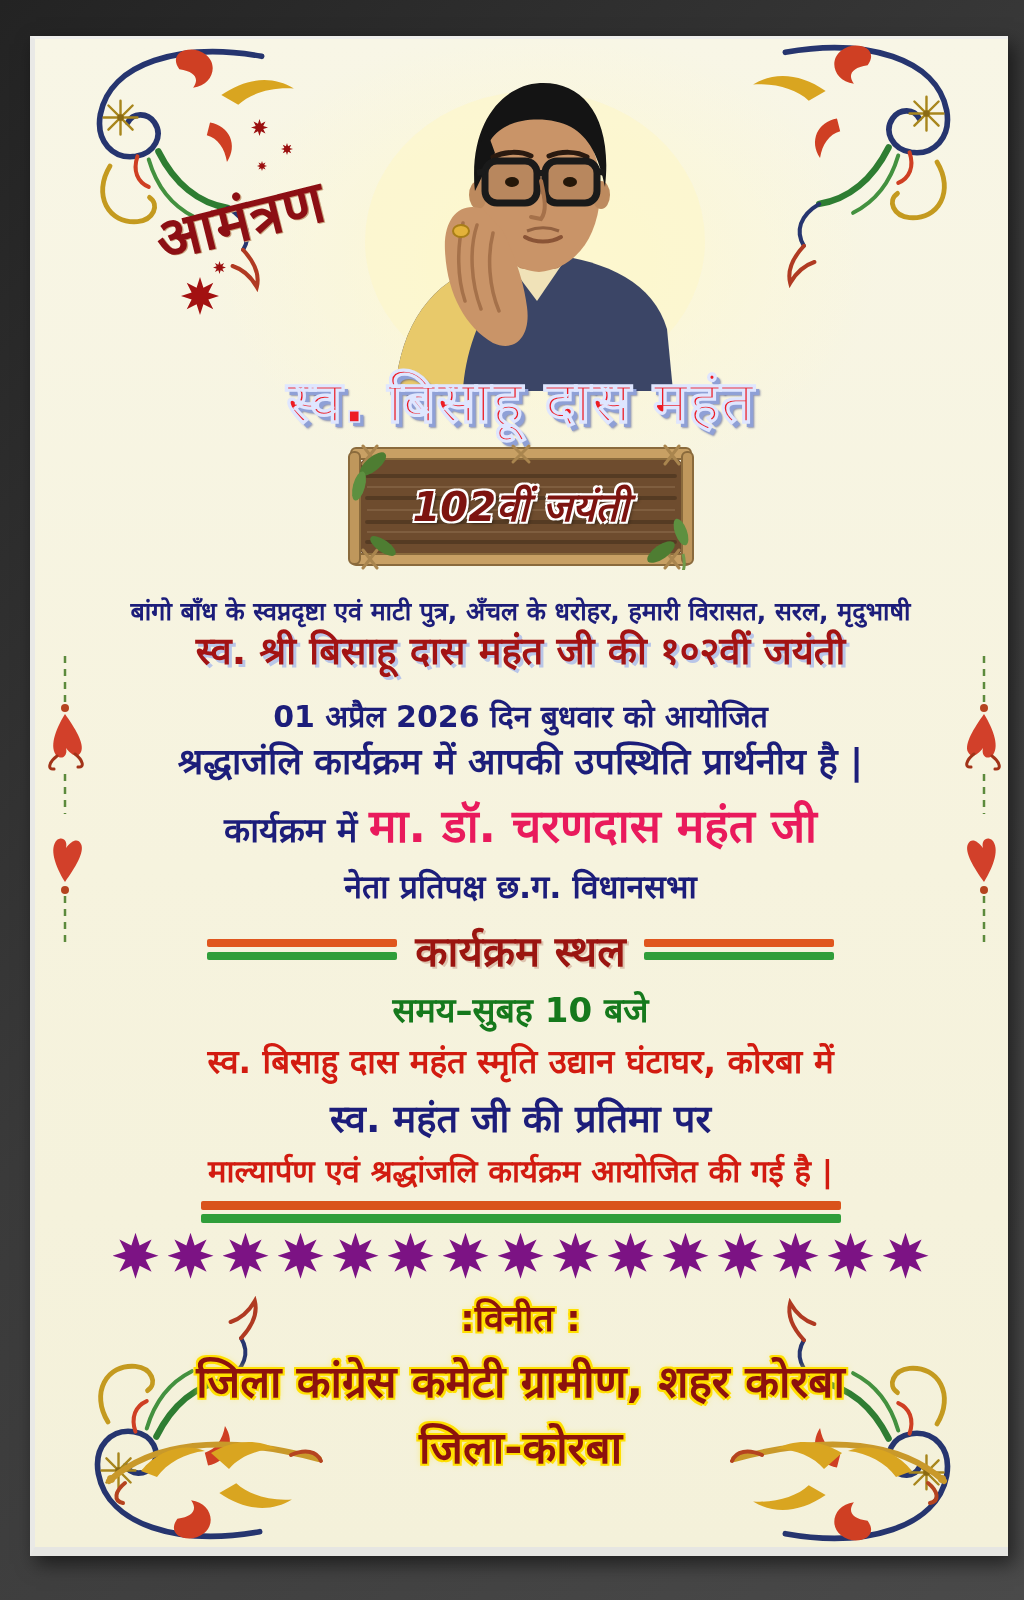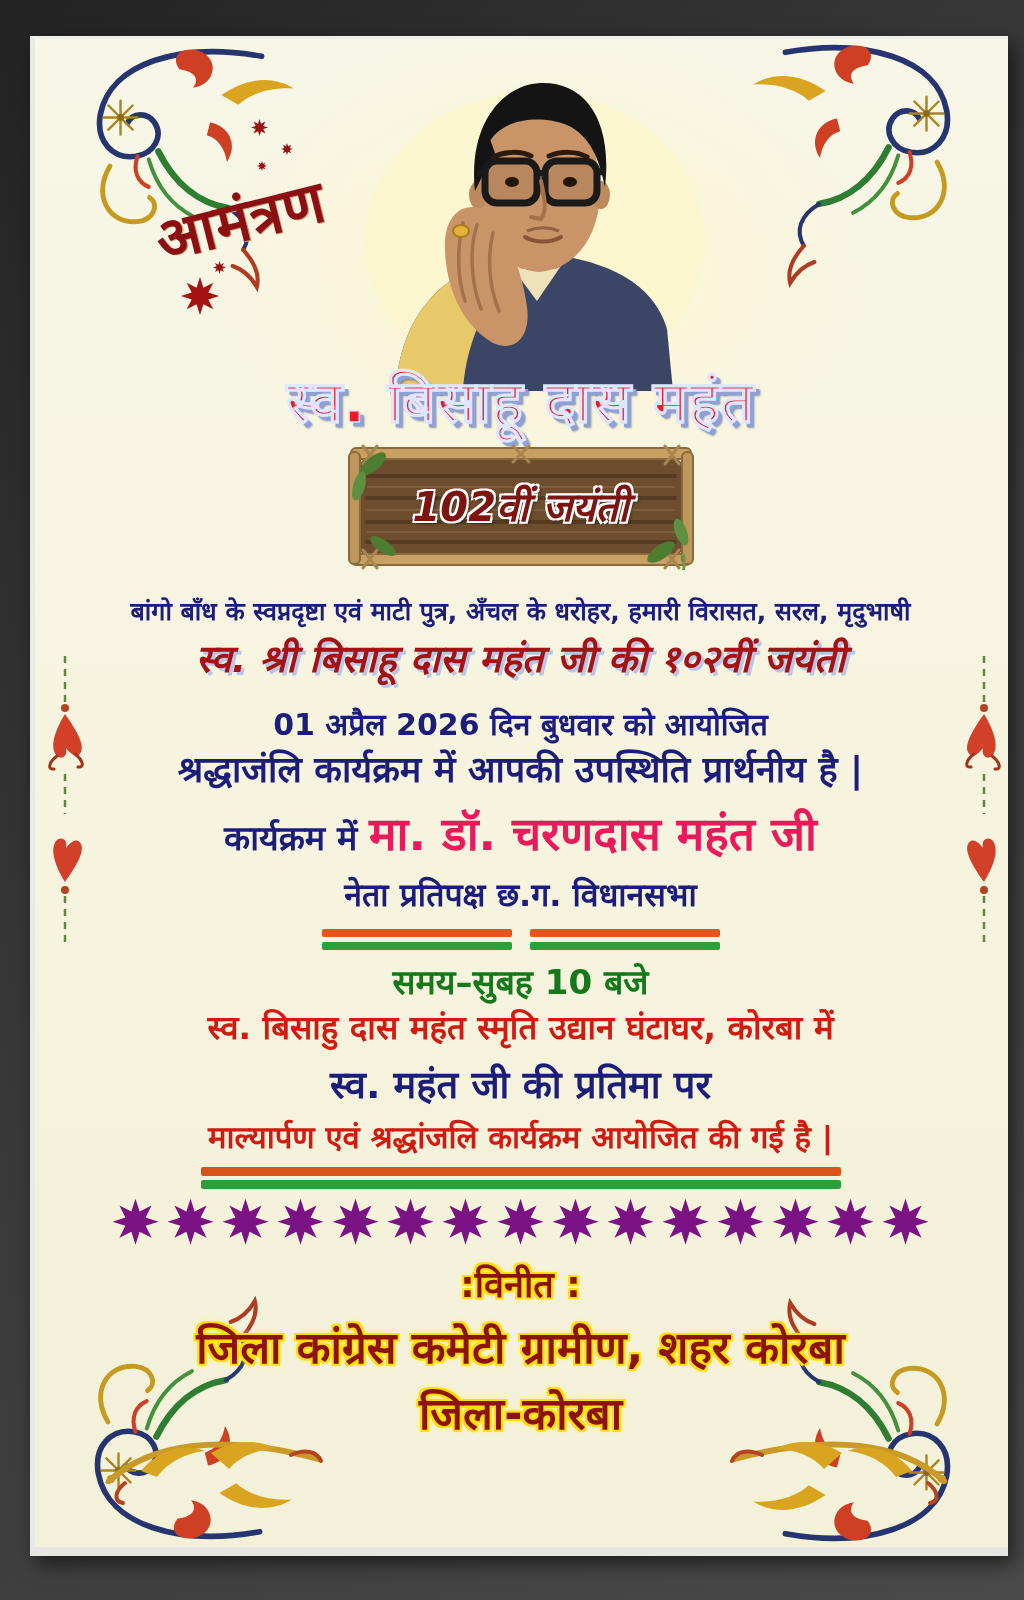"स्व. श्री बिसाहू दास महंत" .anniv { font-style: italic -> none; margin-top: 8px -> 0 }
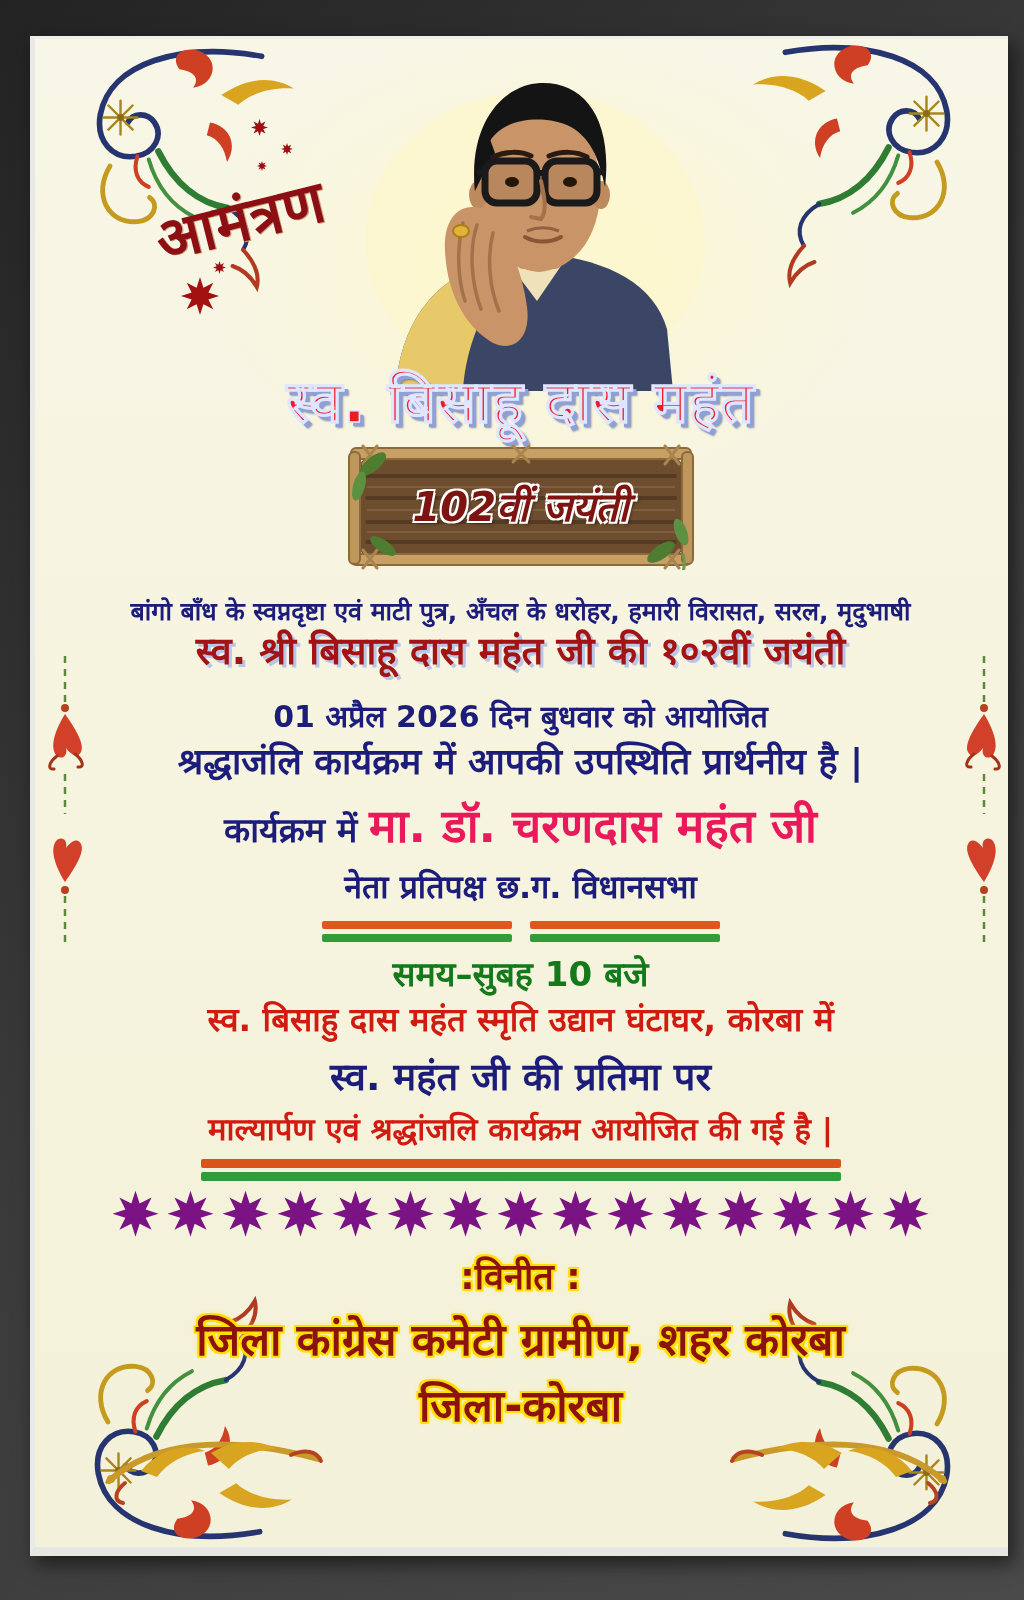"कार्यक्रम स्थल" div.venue-hdr-text { html: none -> <div>कार्यक्रम स्थल</div> }
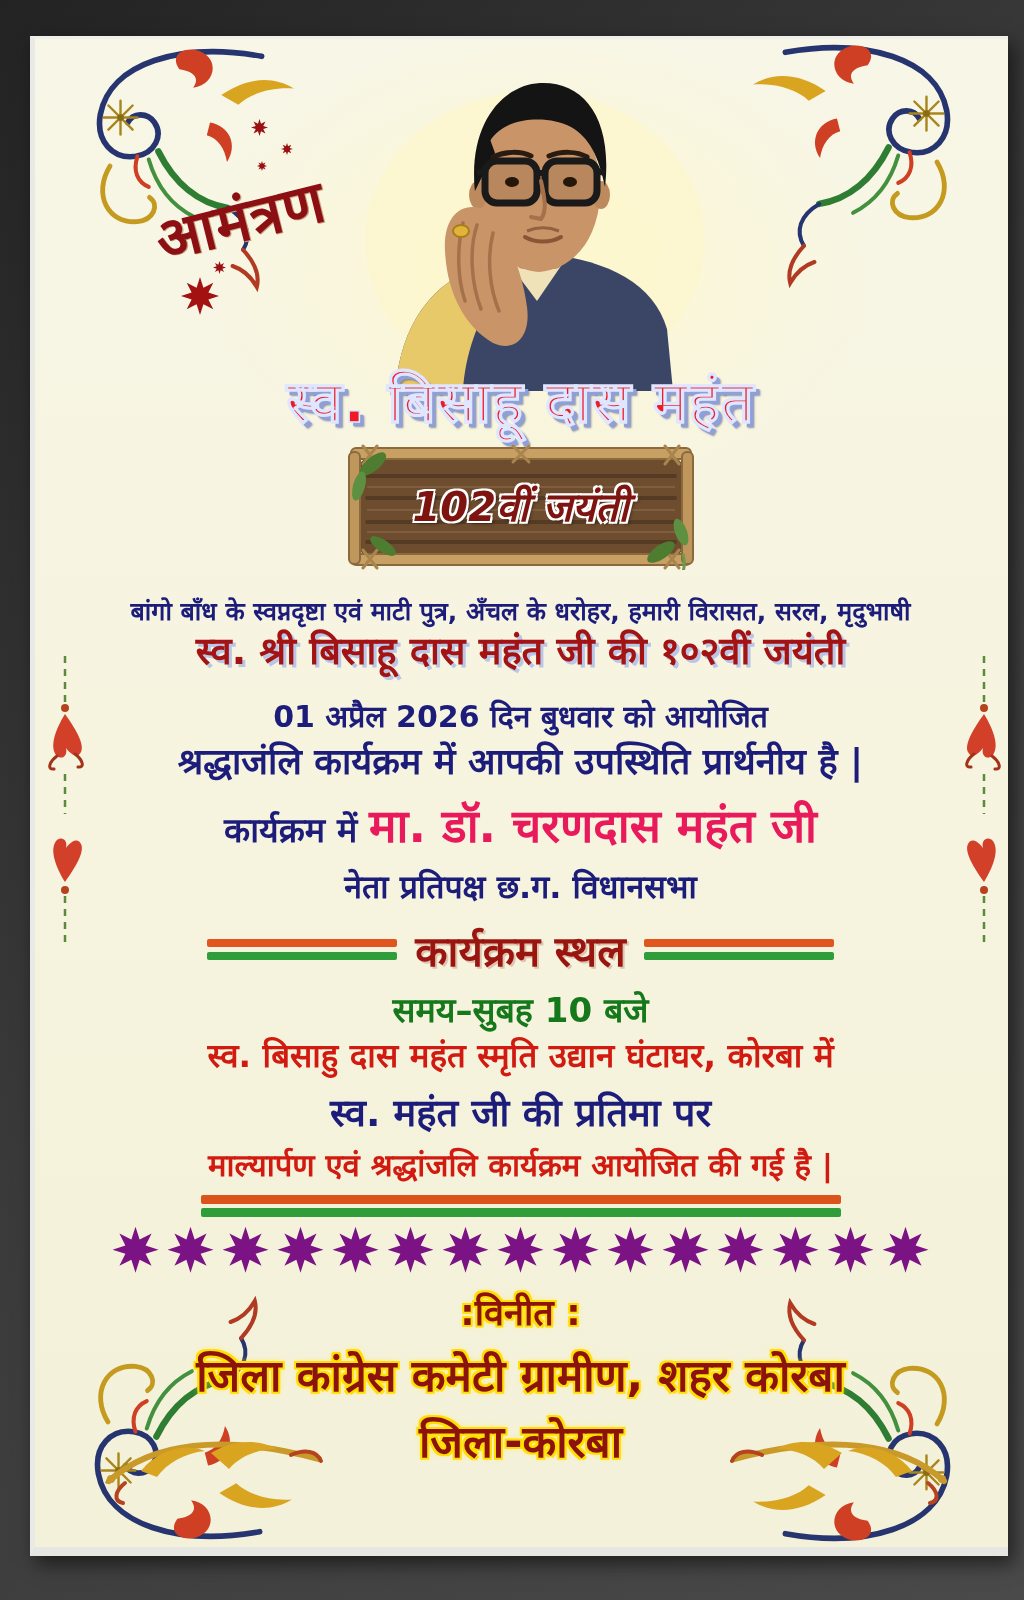"स्व. बिसाहु दास महंत स्मृति" .venueline { margin-top: none -> 6px }
